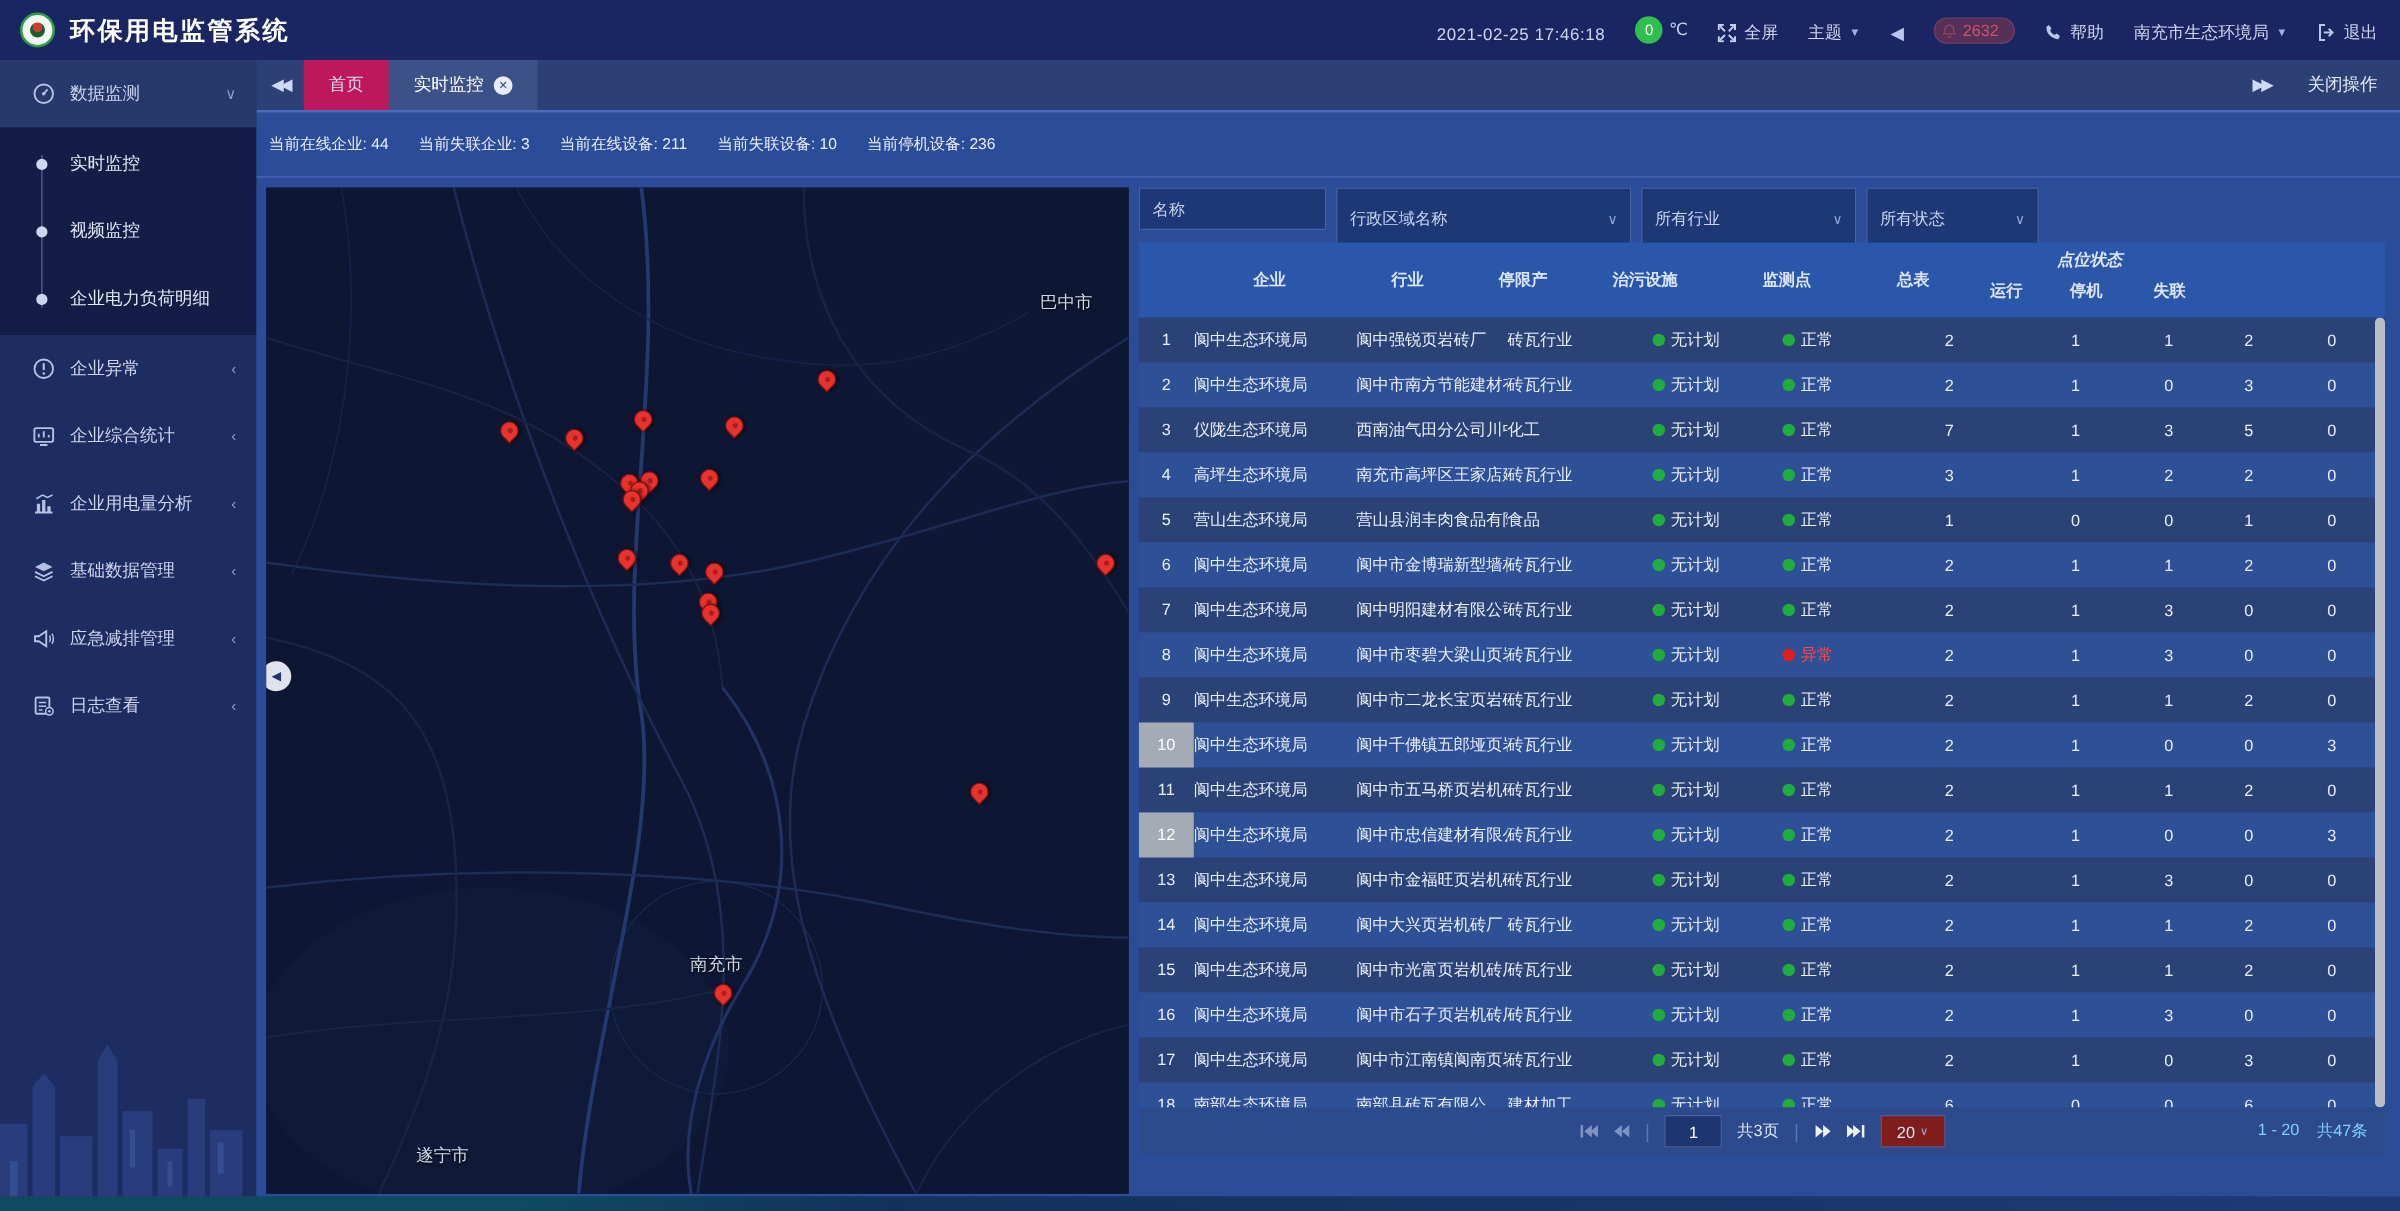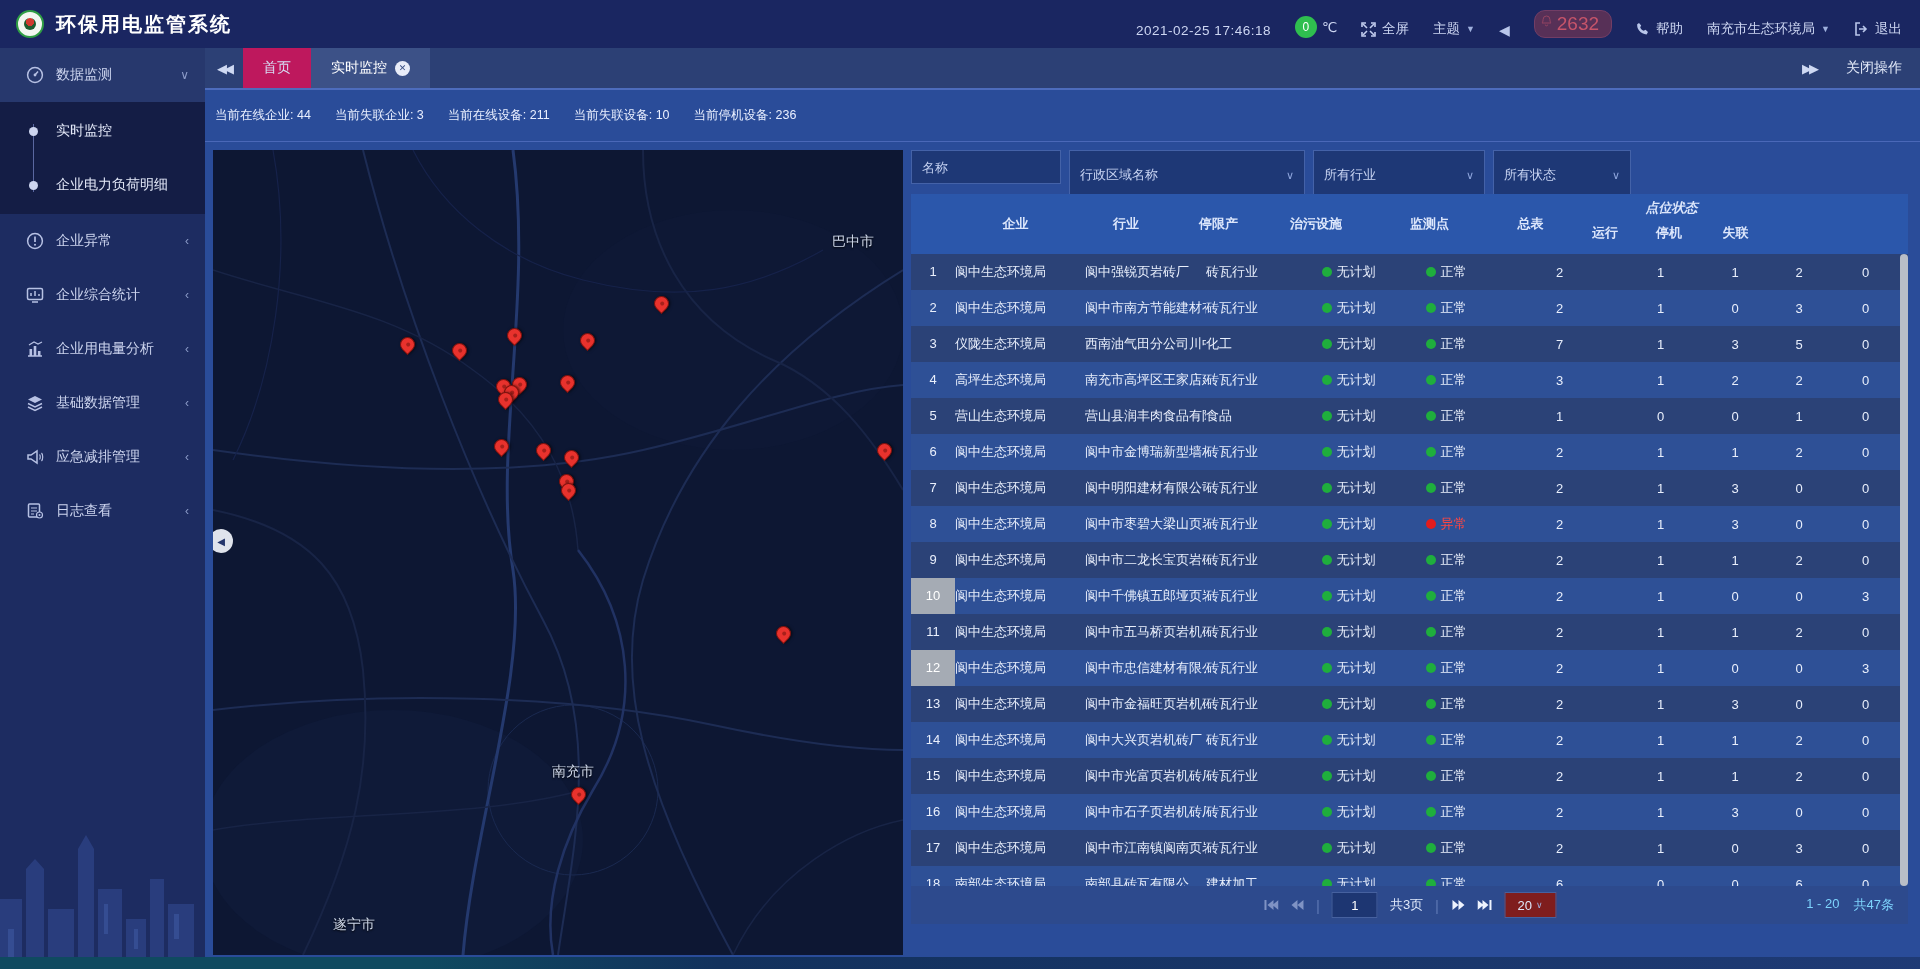"2632" .notif-badge { font-size: 19px -> 13px }
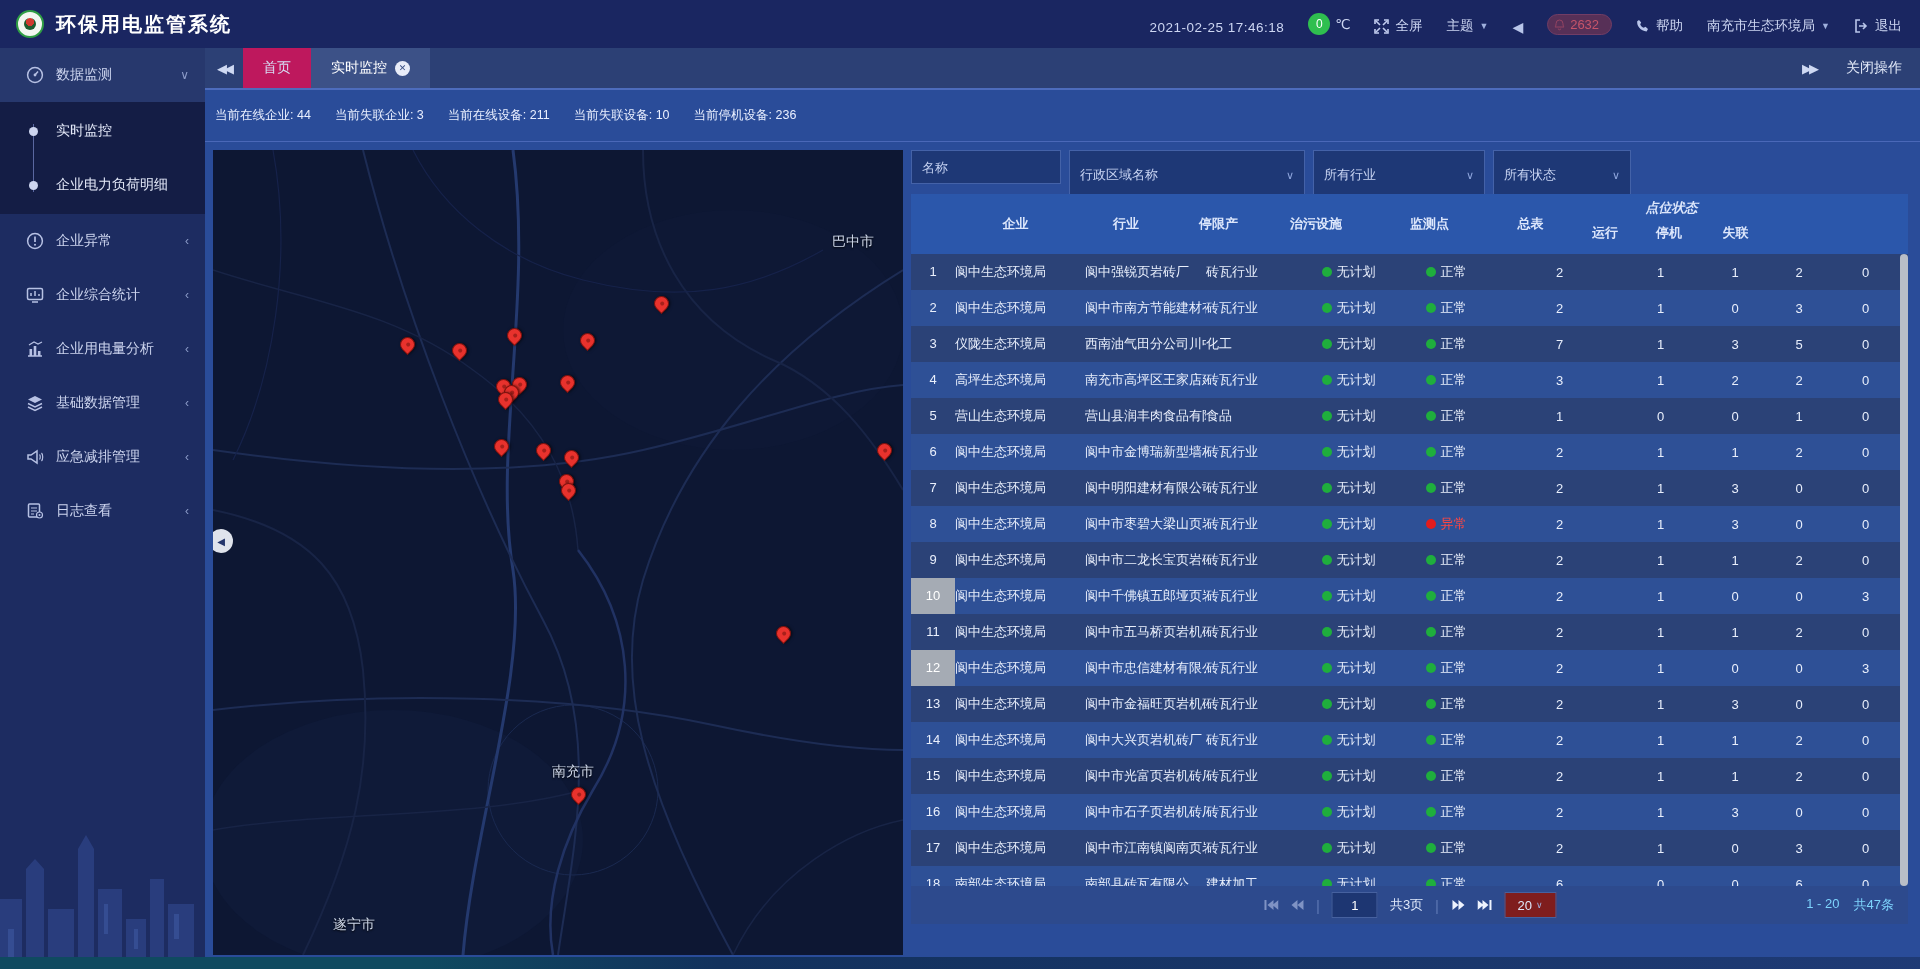"视频监控" div.sub-item { html: none -> <div> <span></span> <span>视频监控</span> </div> }
